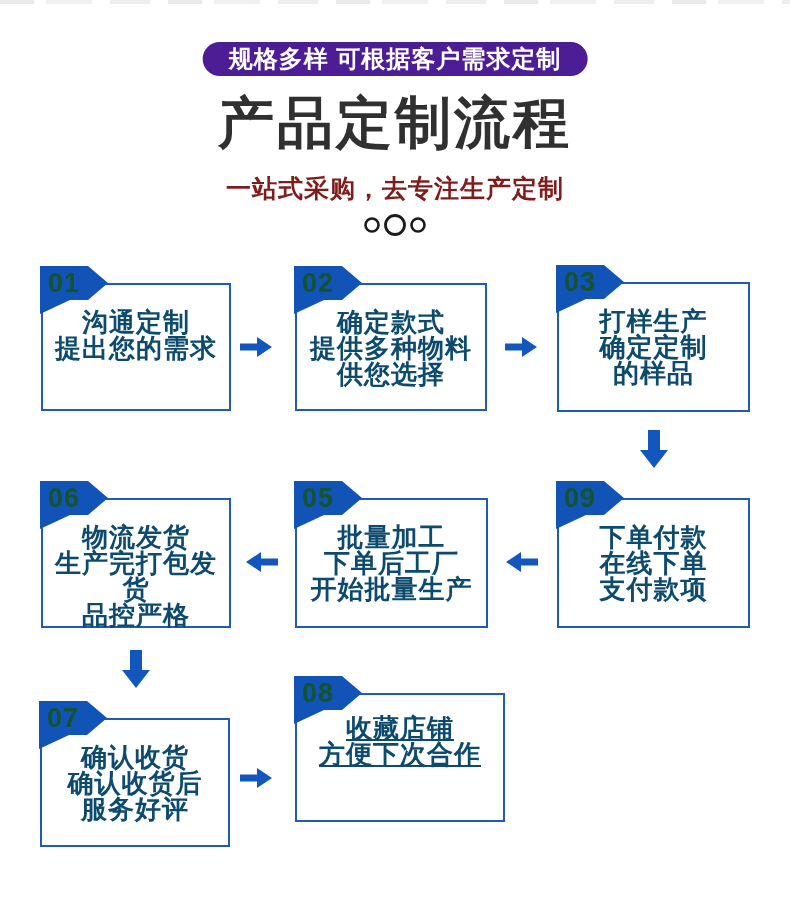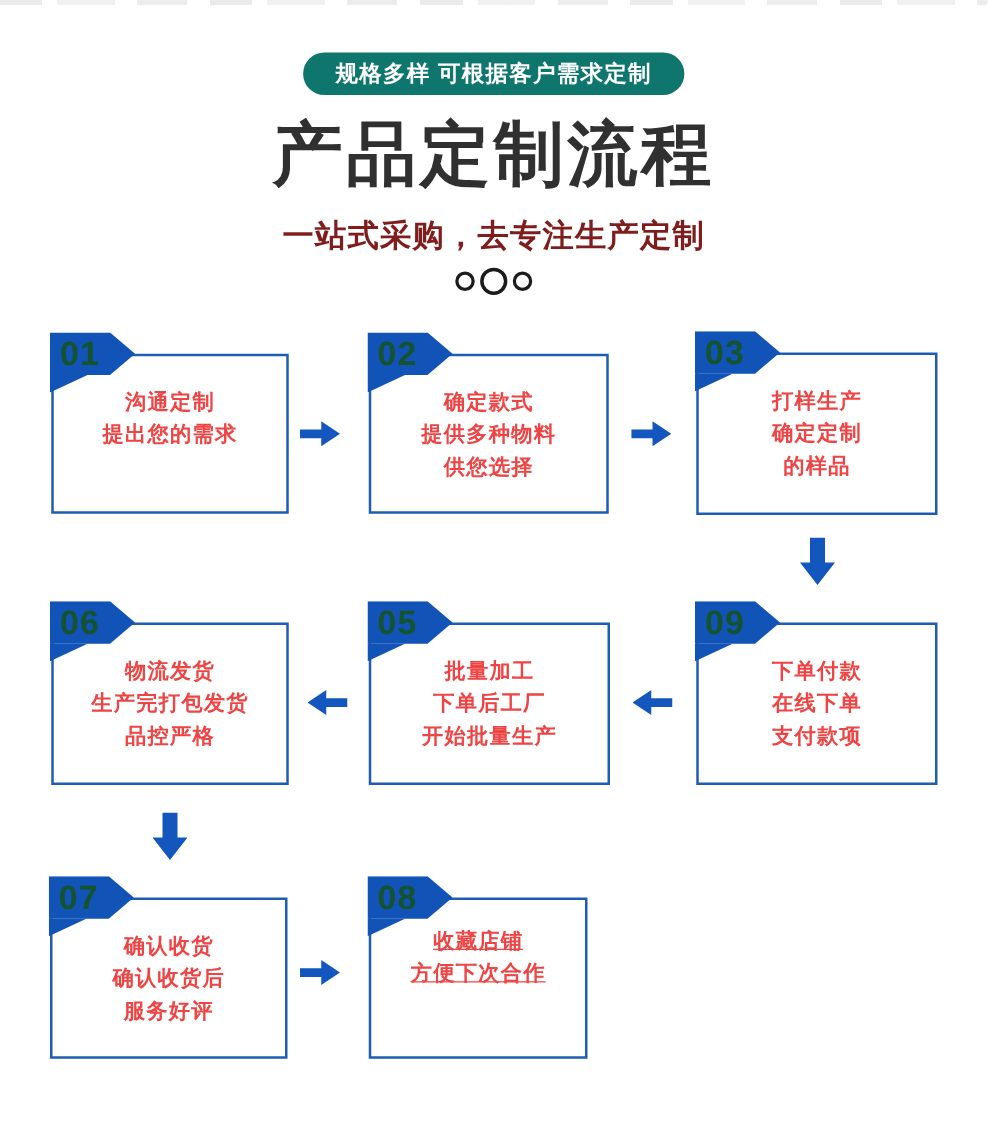"规格多样 可根据客户需求定制" .banner-pill { background: #0f766e -> #4c1d95; font-size: 18px -> 24px }
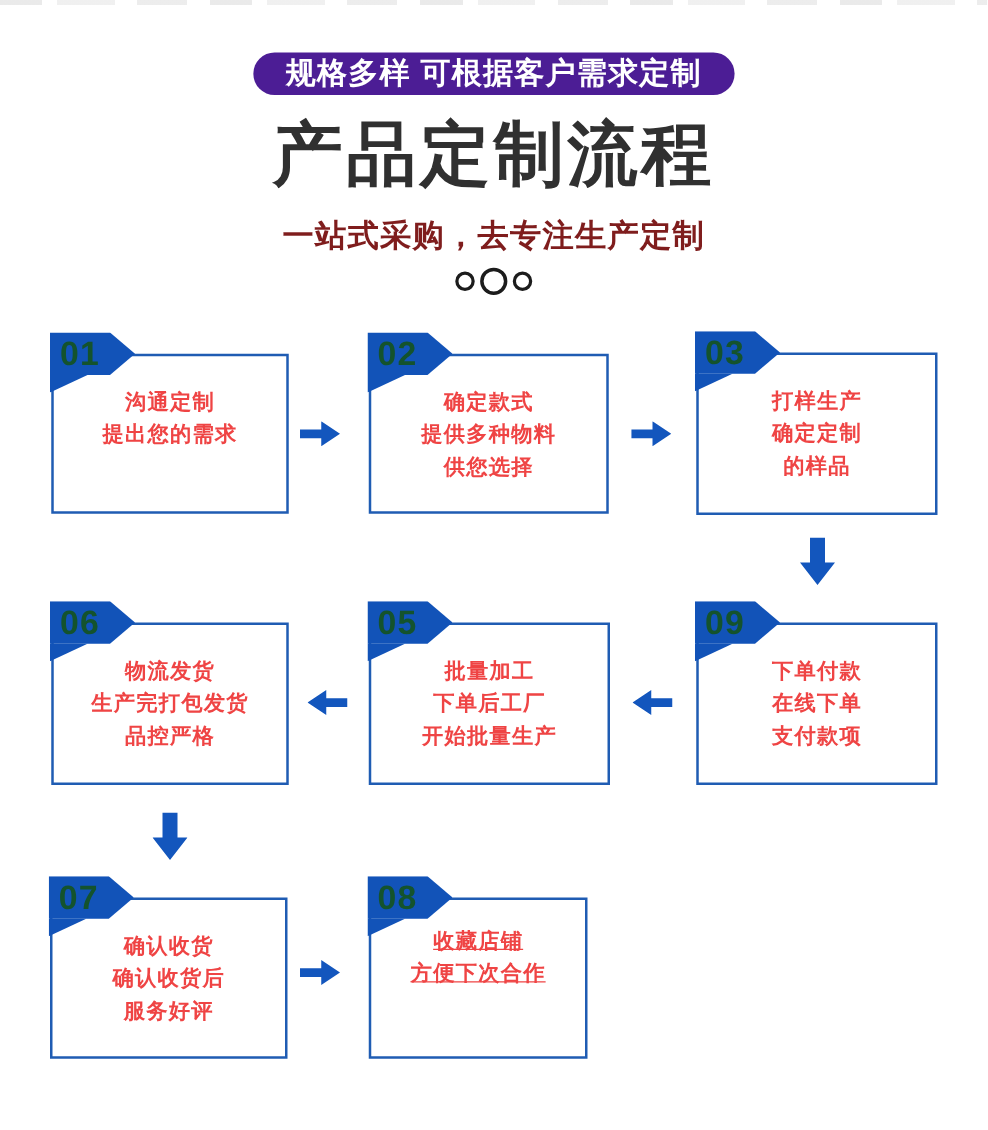"沟通定制" .step-text { color: #ef4444 -> #0c4a6e; font-size: 17px -> 26px }
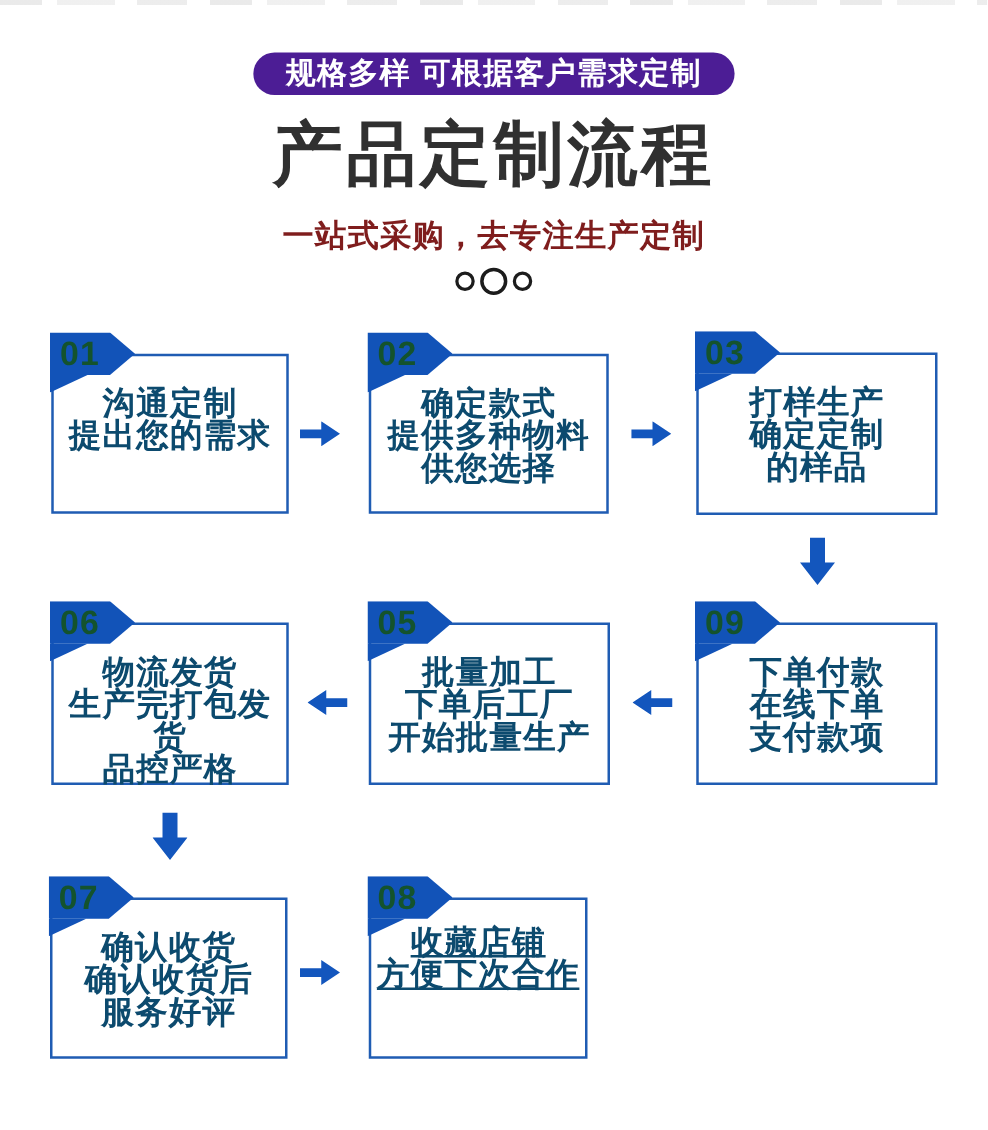"08" div.step-box { top: 718px -> 693px; width: 175px -> 210px }
